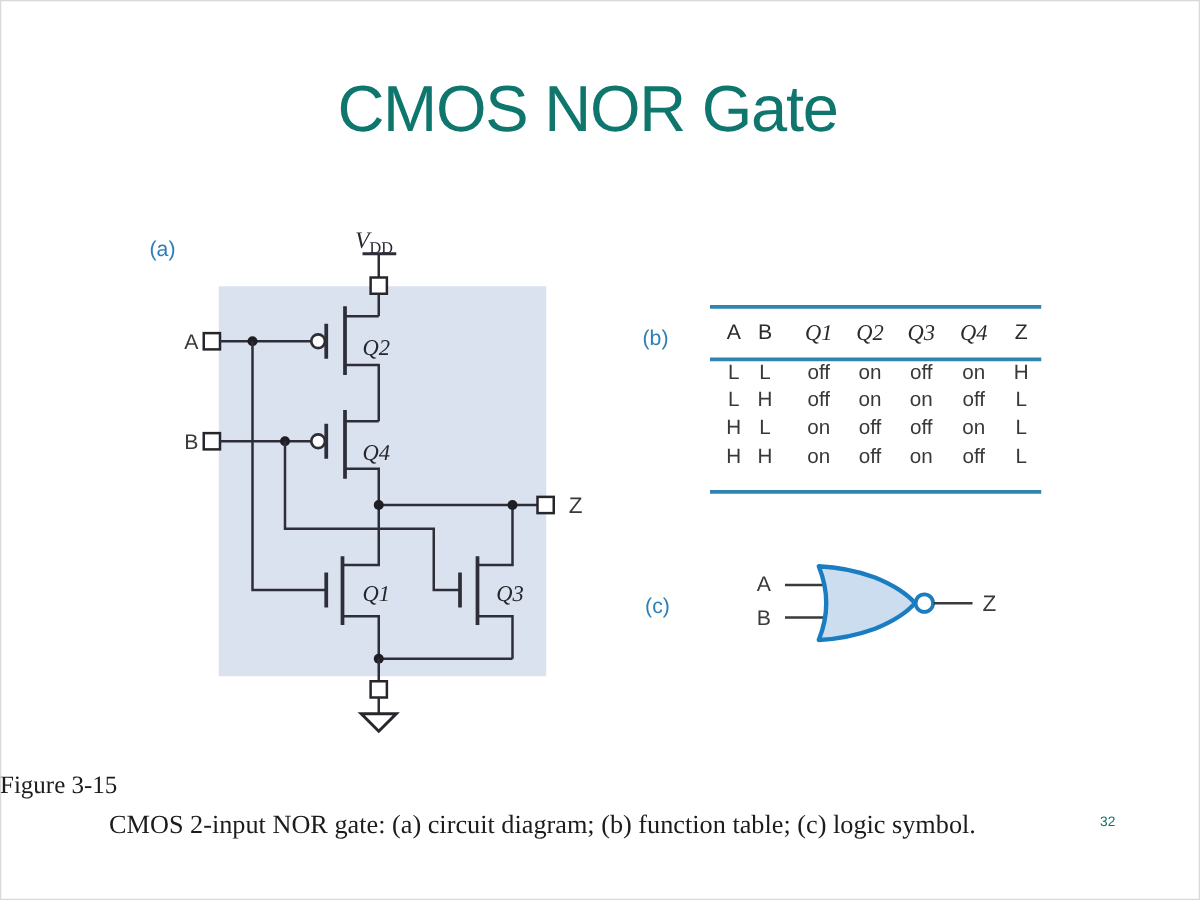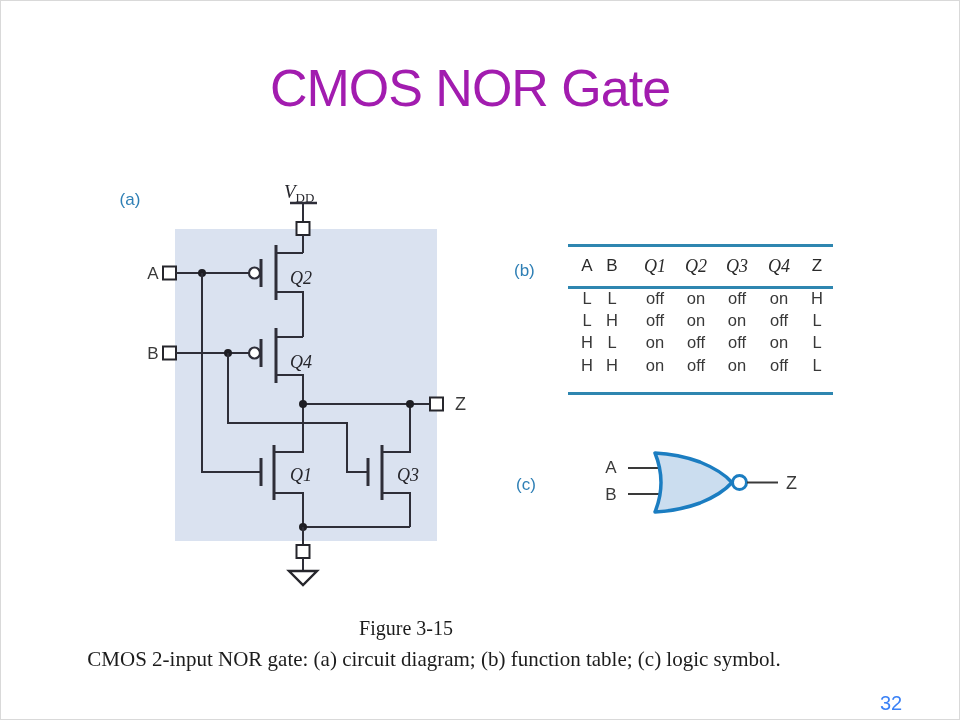"CMOS NOR Gate" .slide-title { color: #a21caf -> #0f766e }
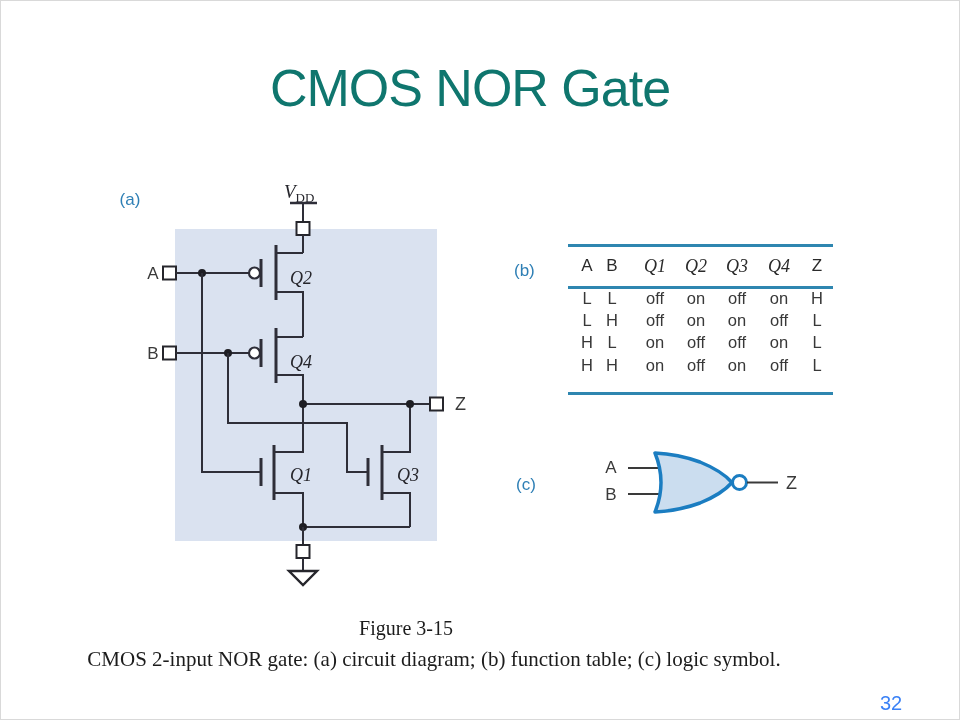"Figure 3-15" .fig-label { text-align: center -> left }
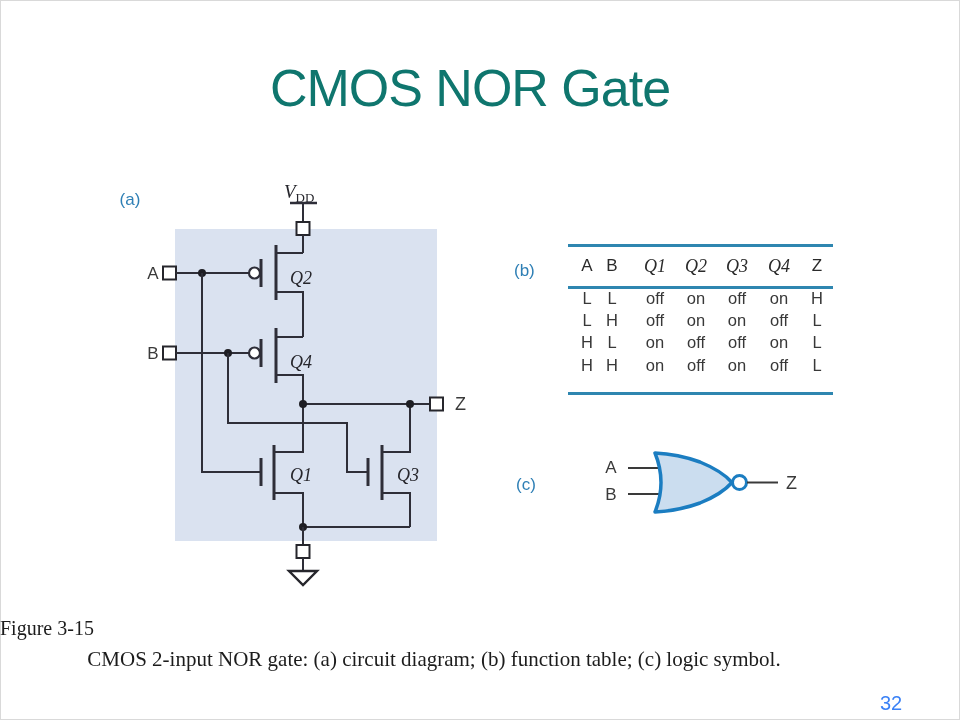"32" .page-number { color: #3b82f6 -> #0f766e; font-size: 20px -> 11px; top: 692px -> 652px }
